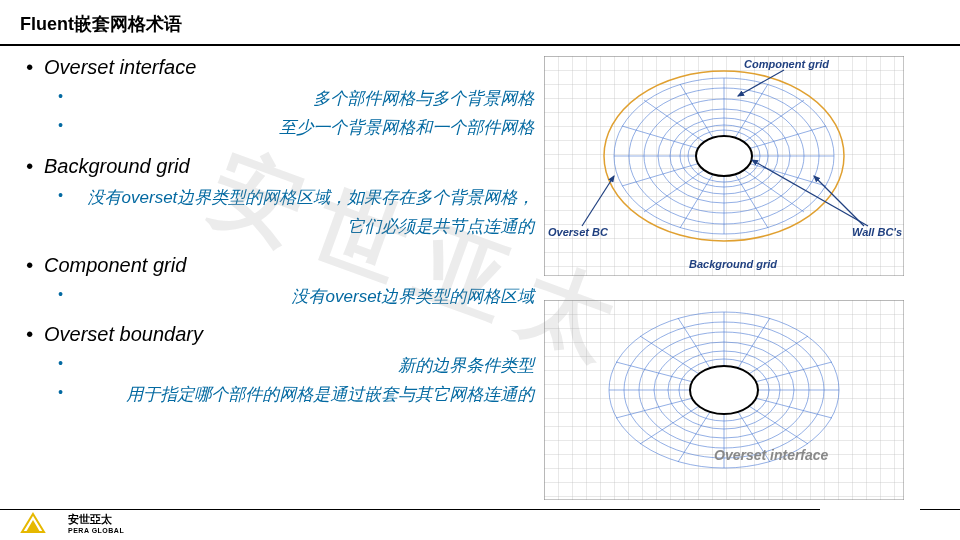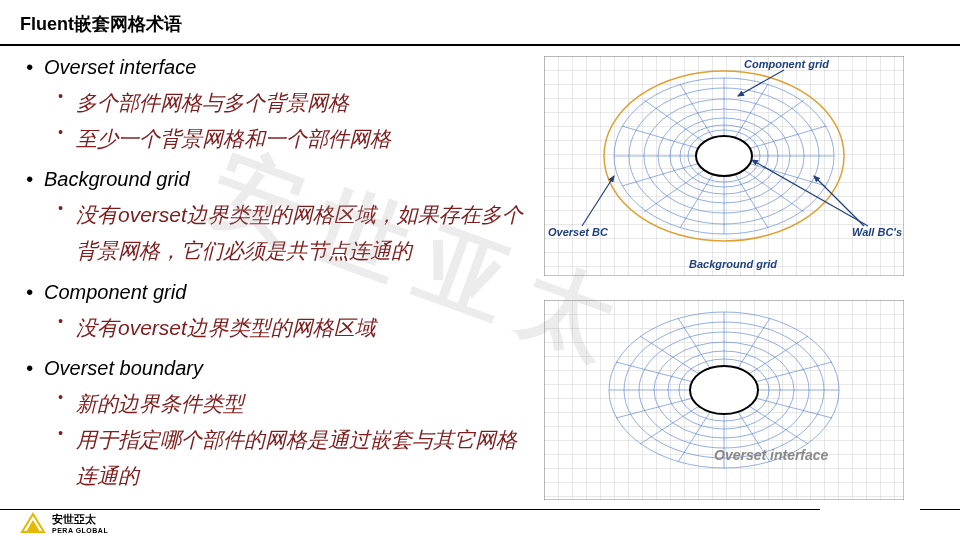"多个部件网格与多个背景网格" ul.sub-list > li { color: #7f1d1d -> #0369a1; font-size: 21px -> 17px; text-align: none -> right }
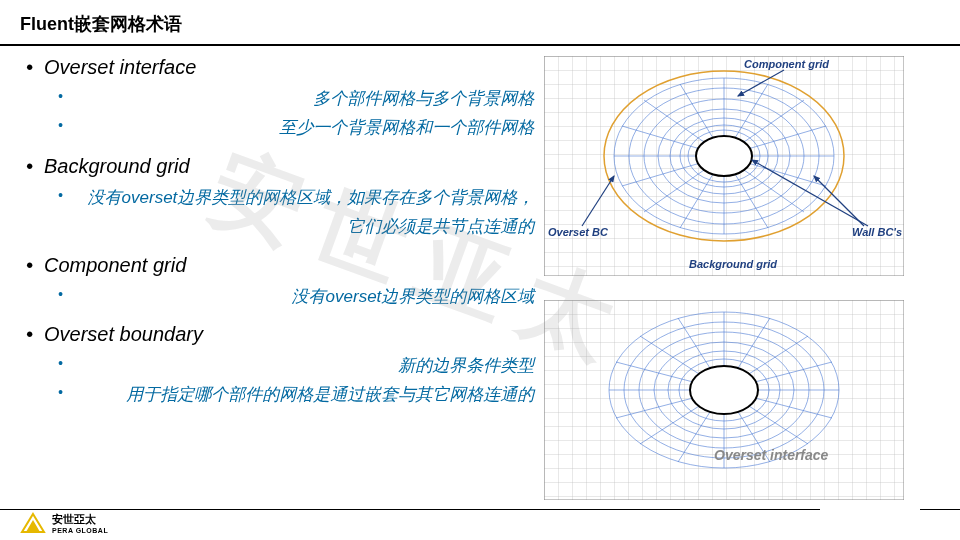"安世亞太" .logo { gap: 6px -> 22px }
